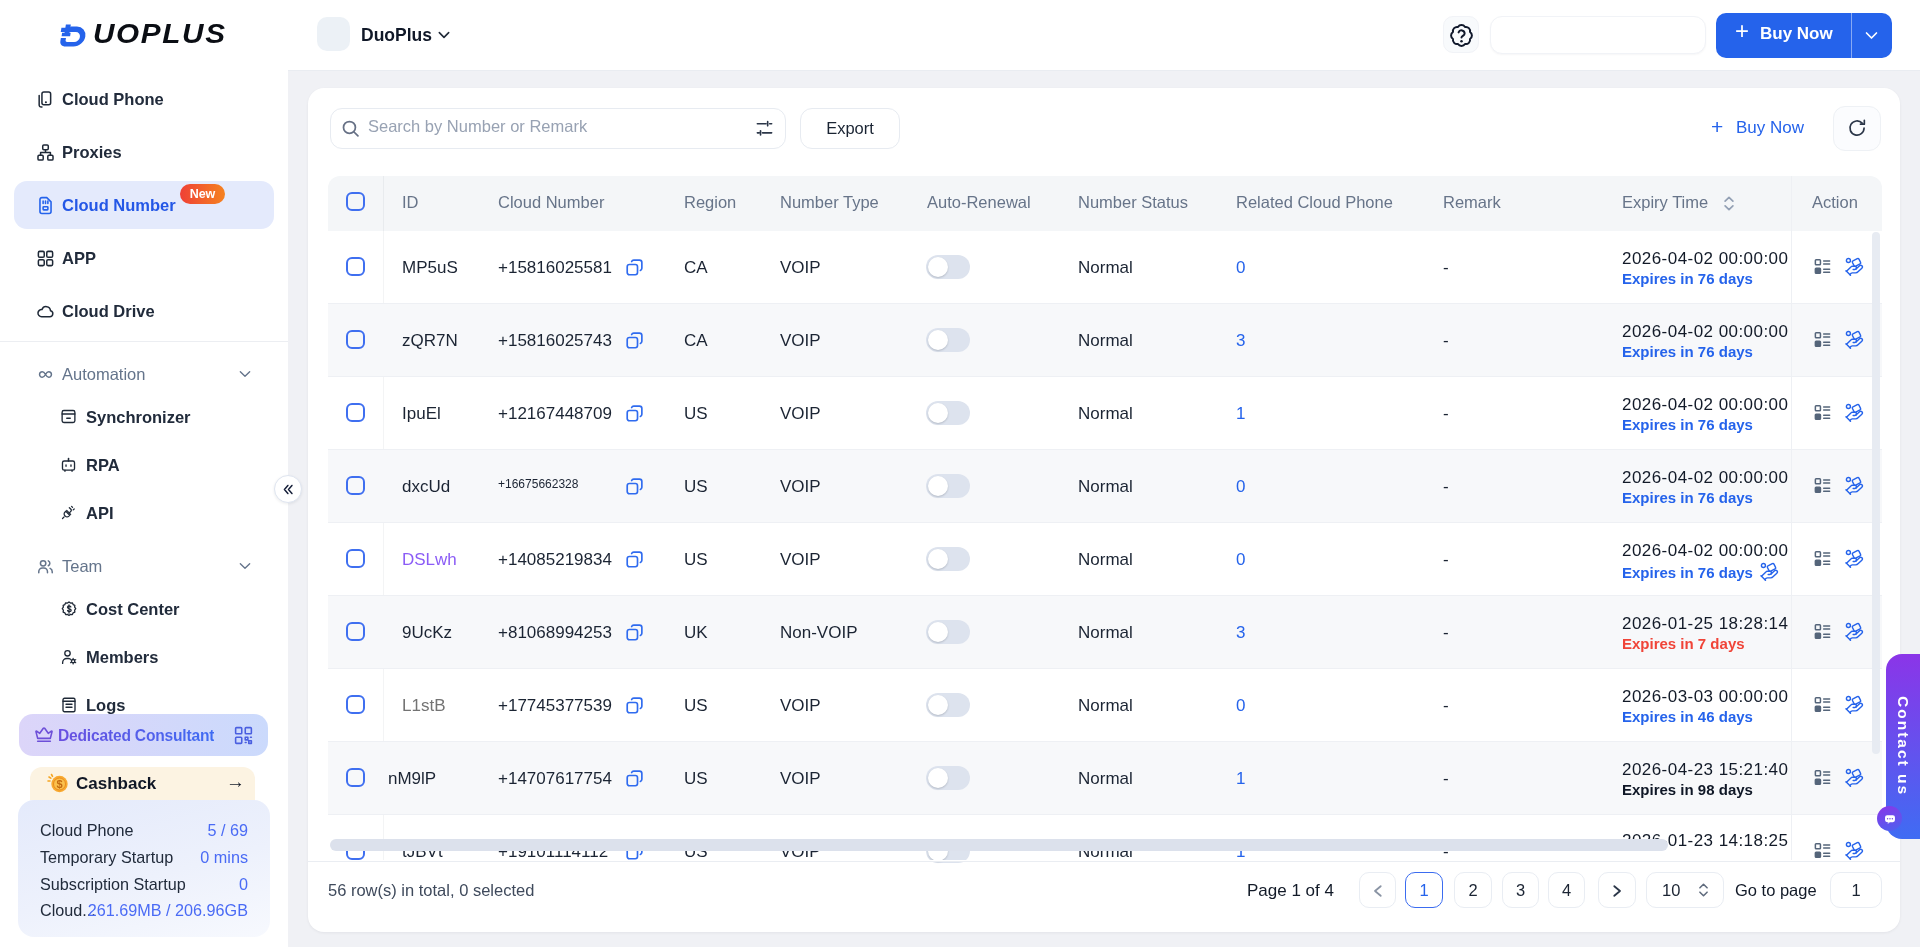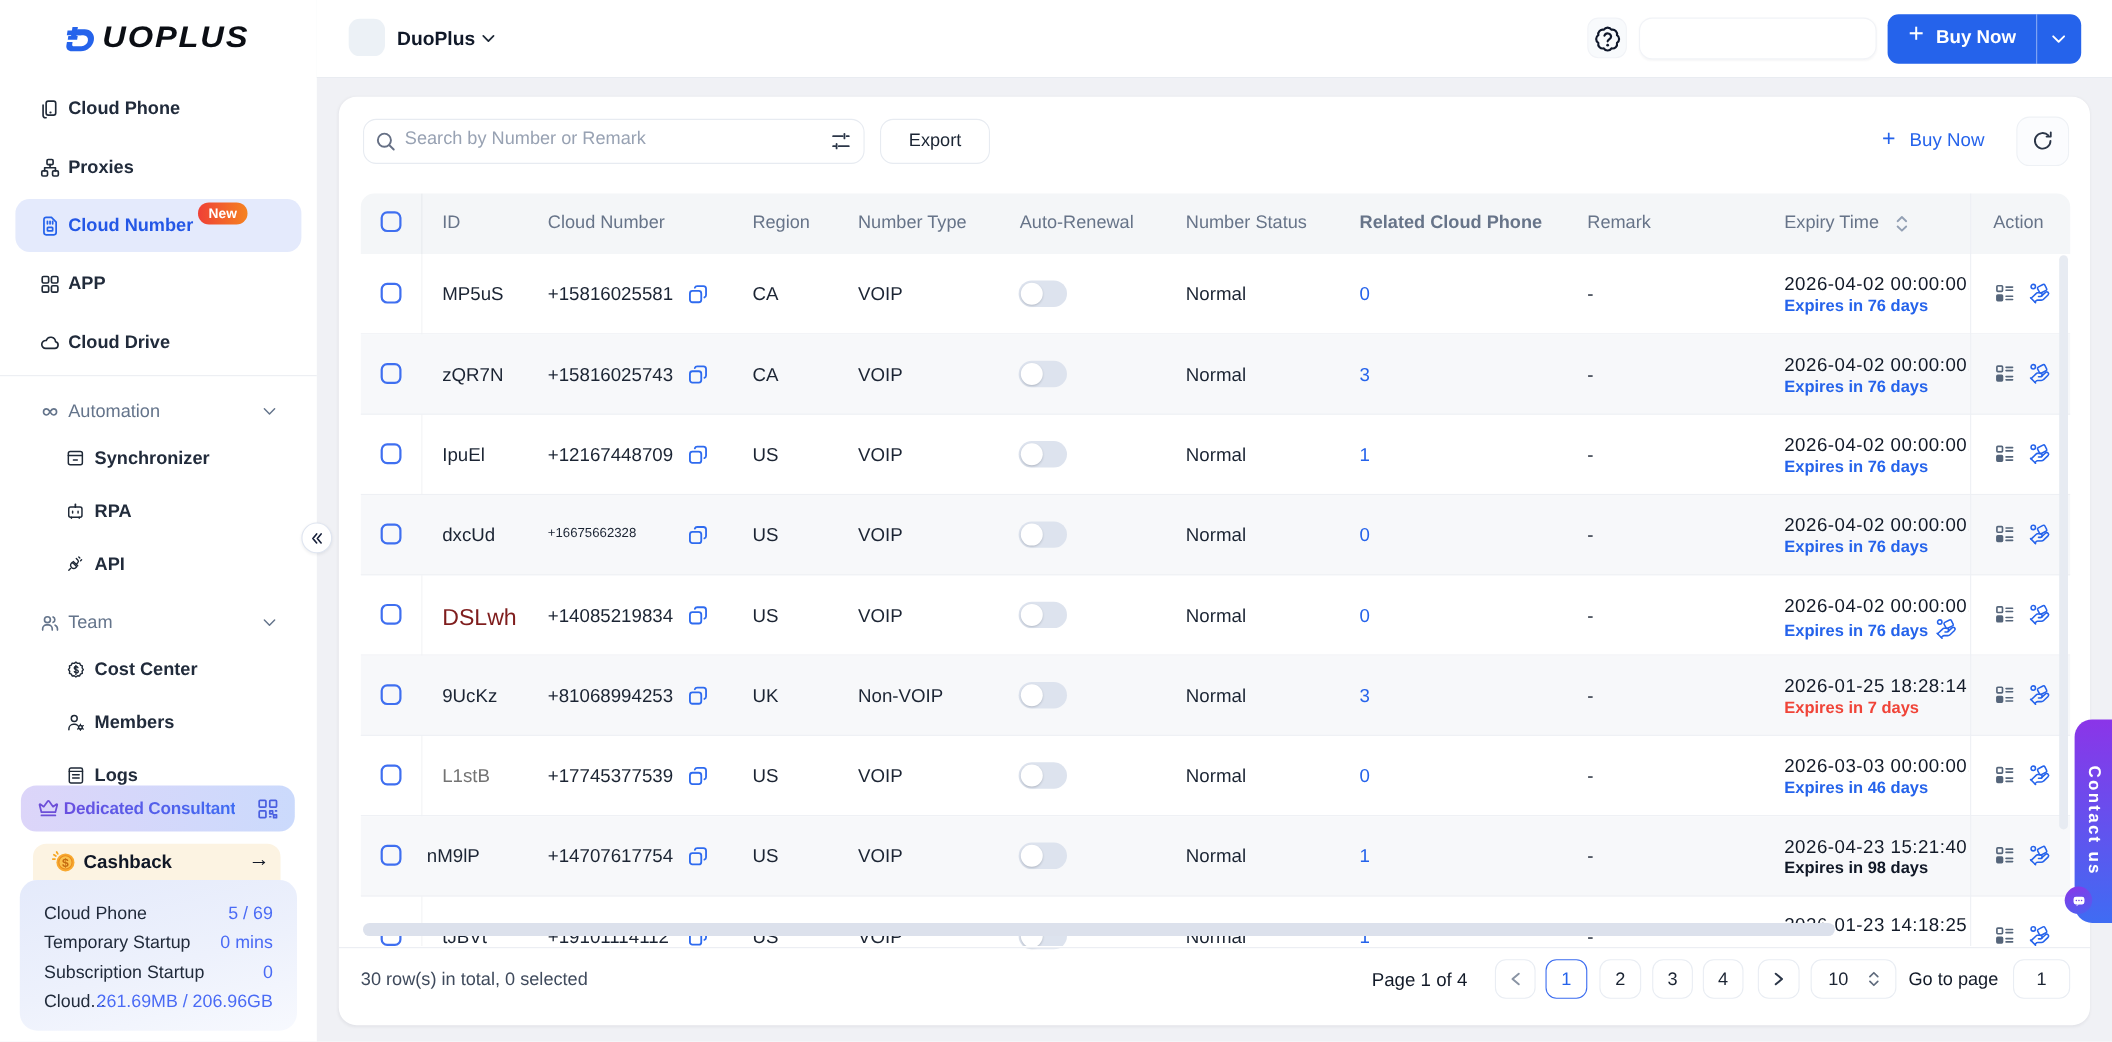"Related Cloud Phone" div.a { font-weight: 700 -> 400 }
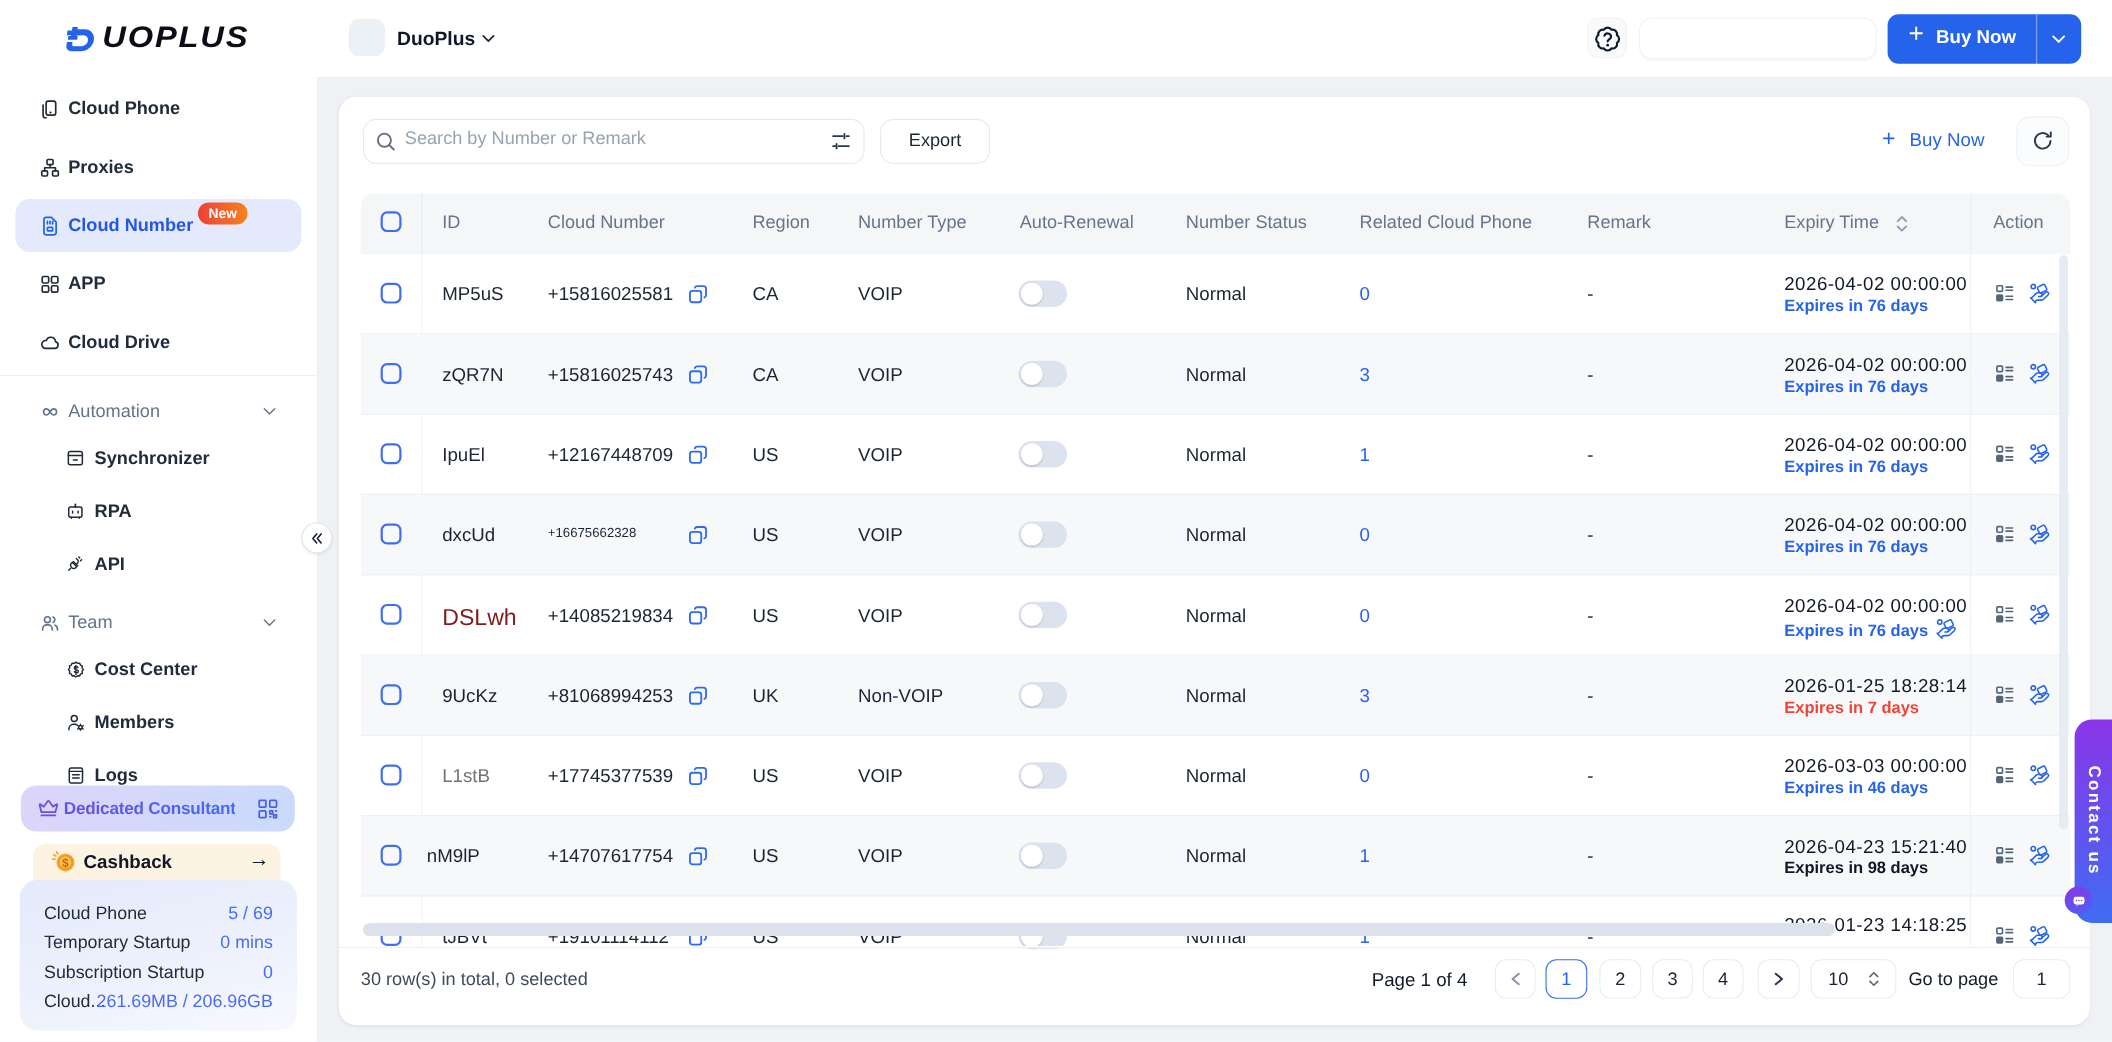"DSLwh" div.a { color: #7f1d1d -> #8b5cf6; font-size: 21px -> 17px }
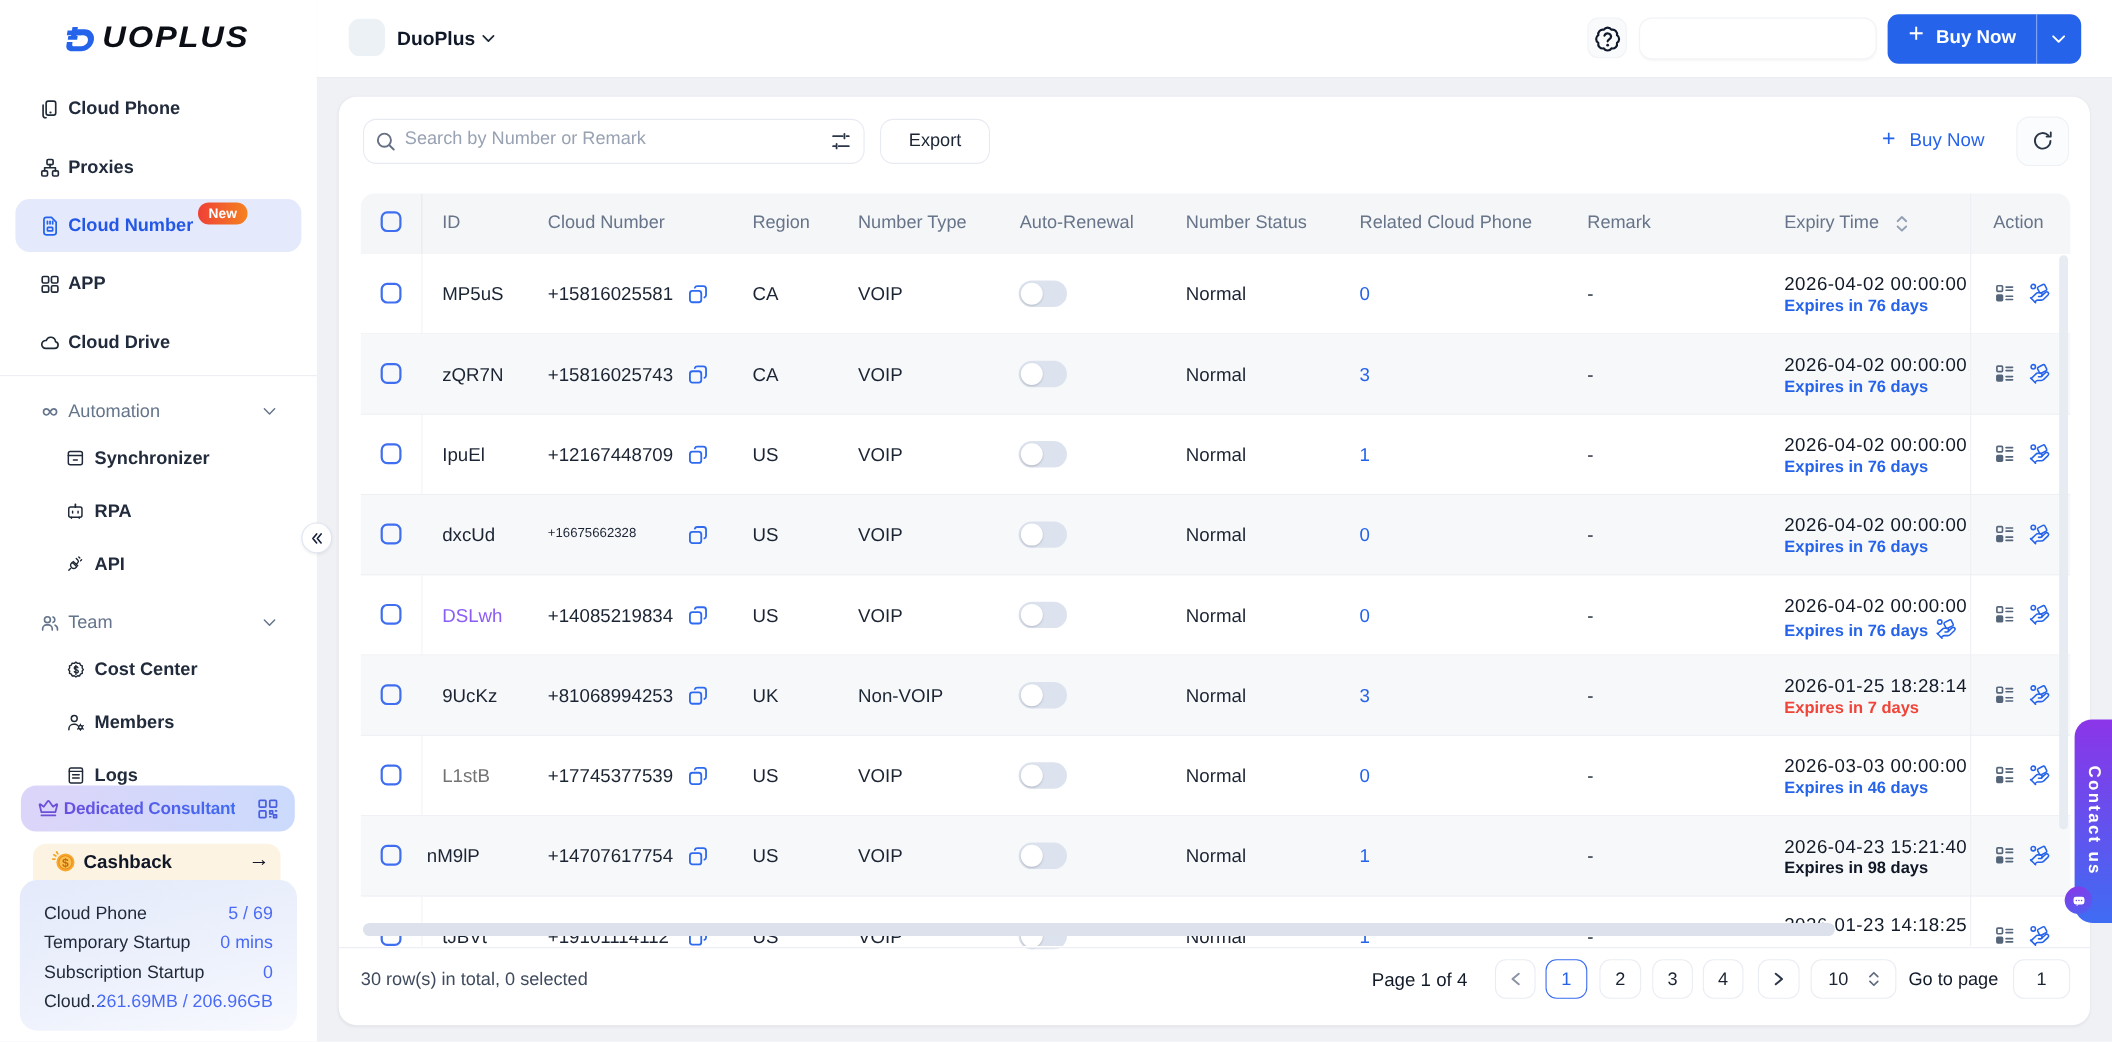"30 row(s) in total, 0" div.a { text: 30 -> 56 }
